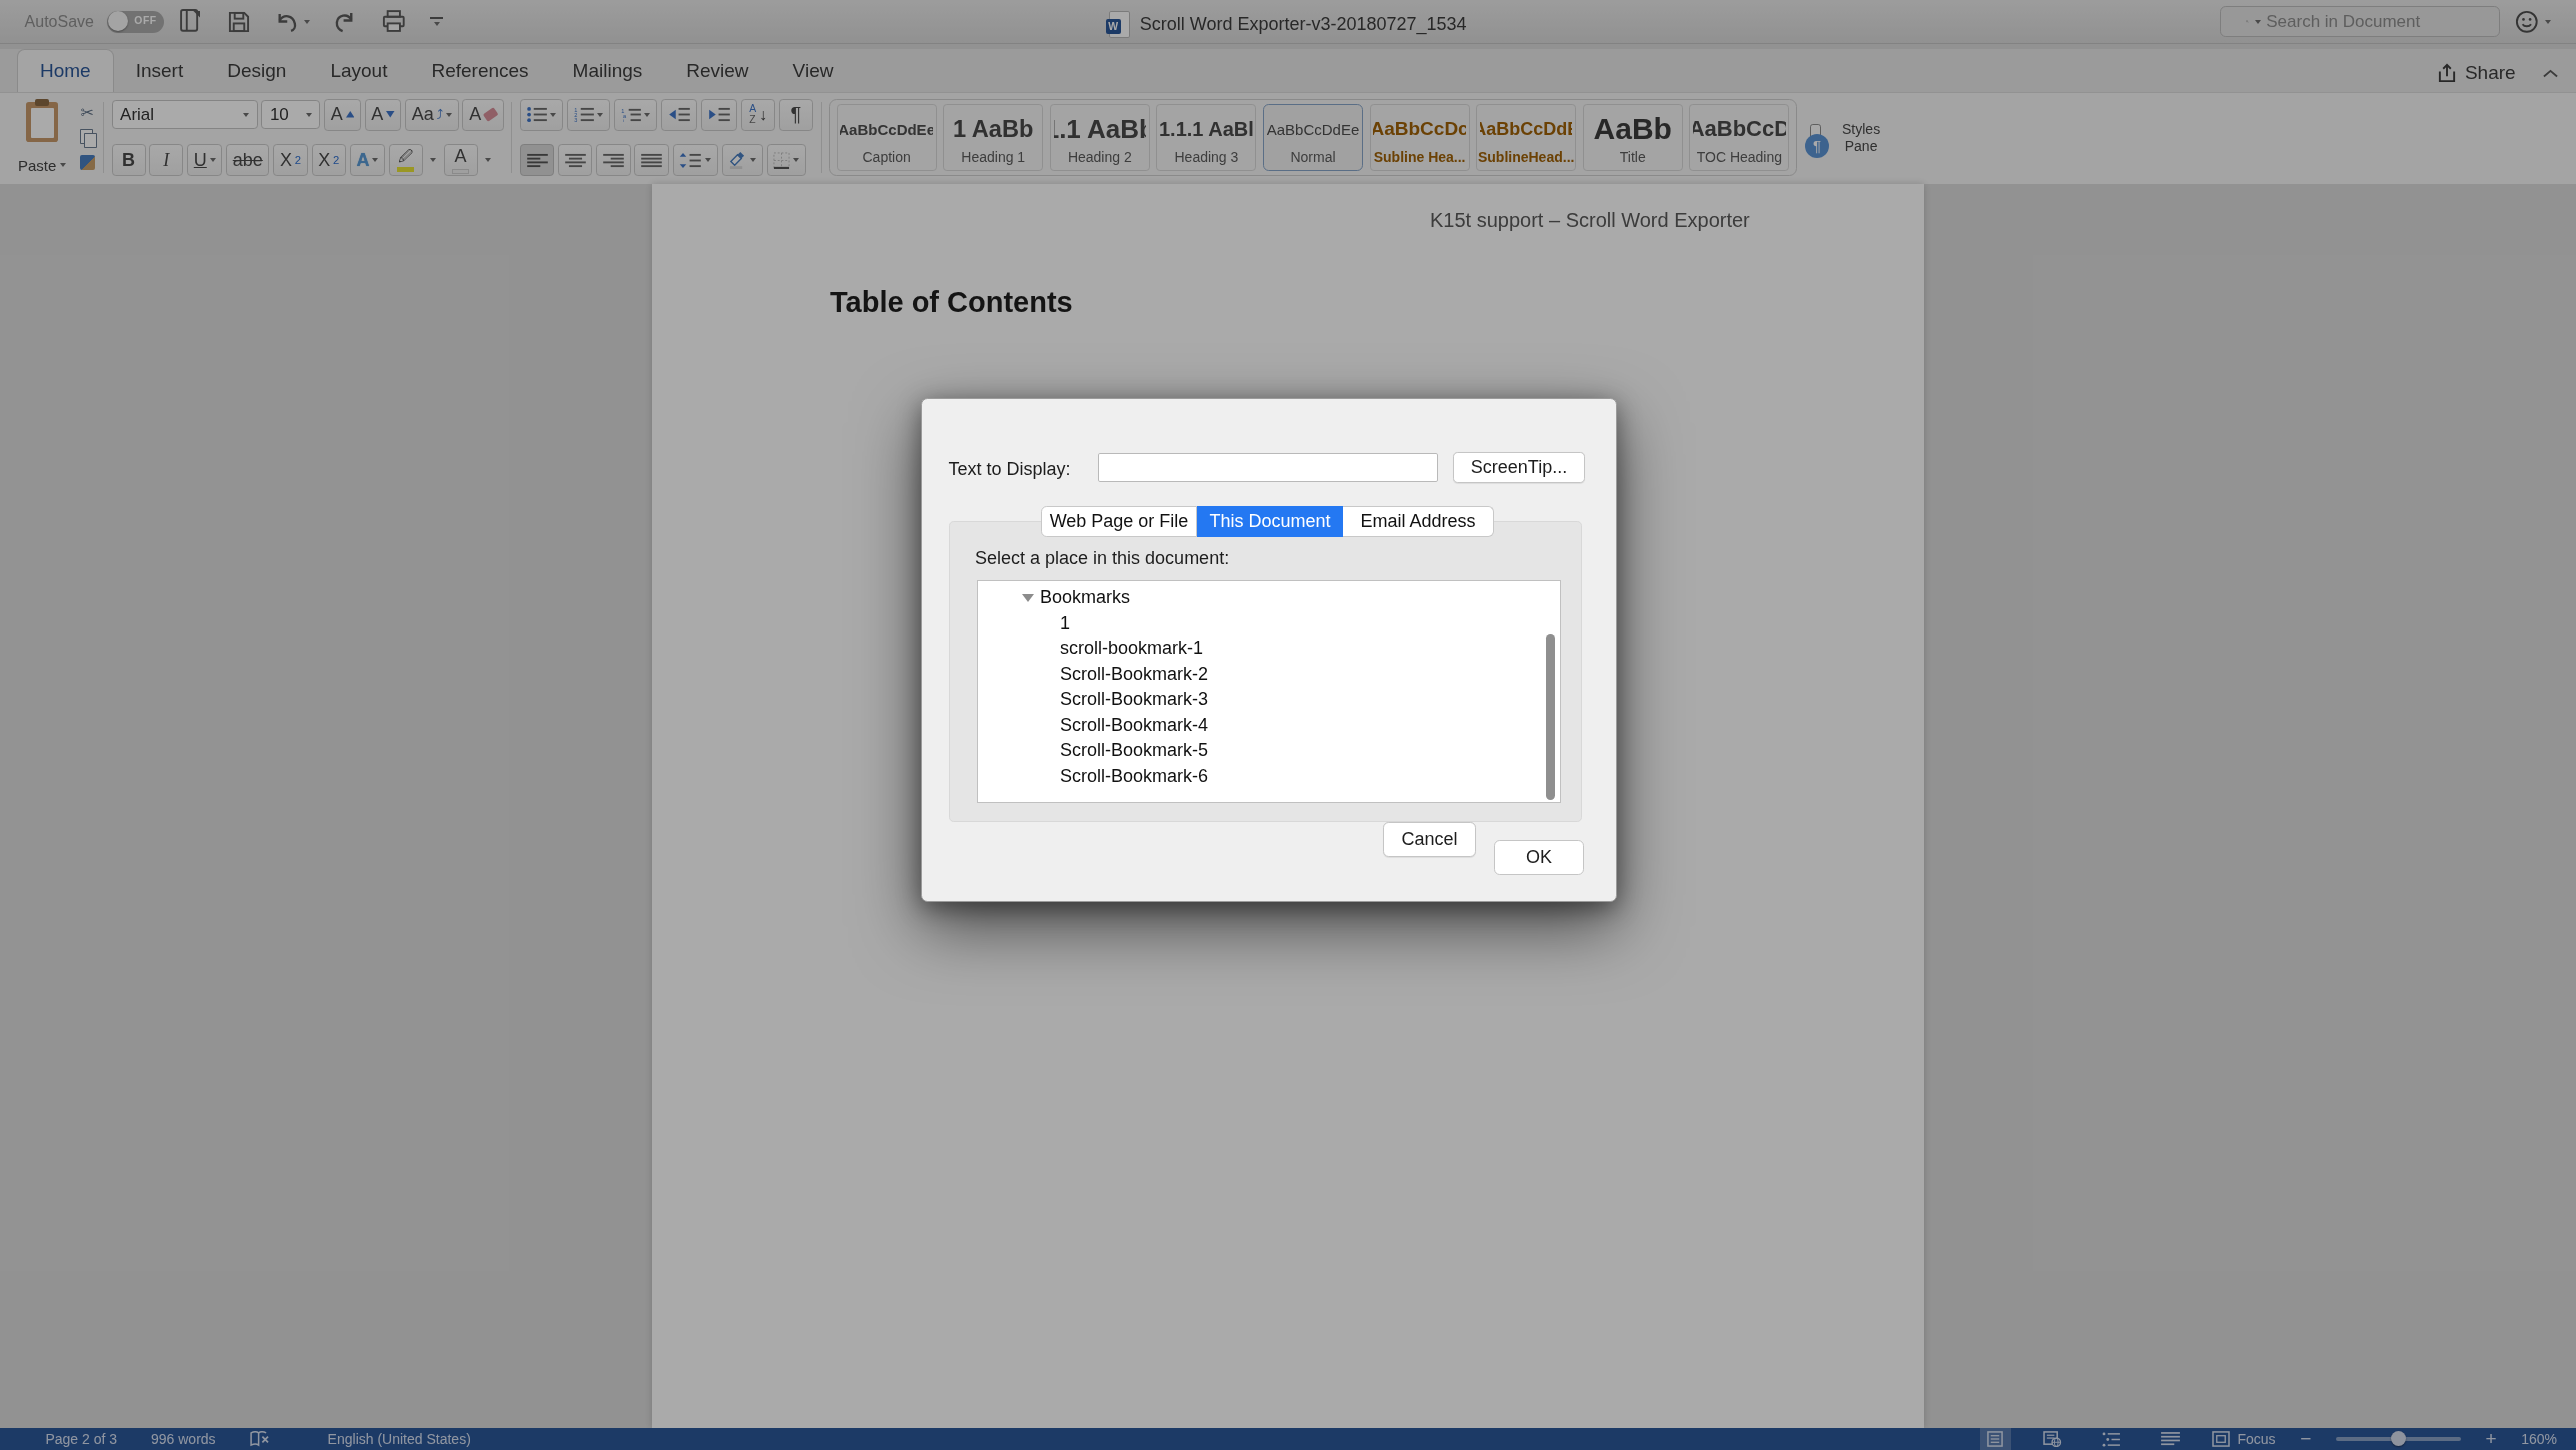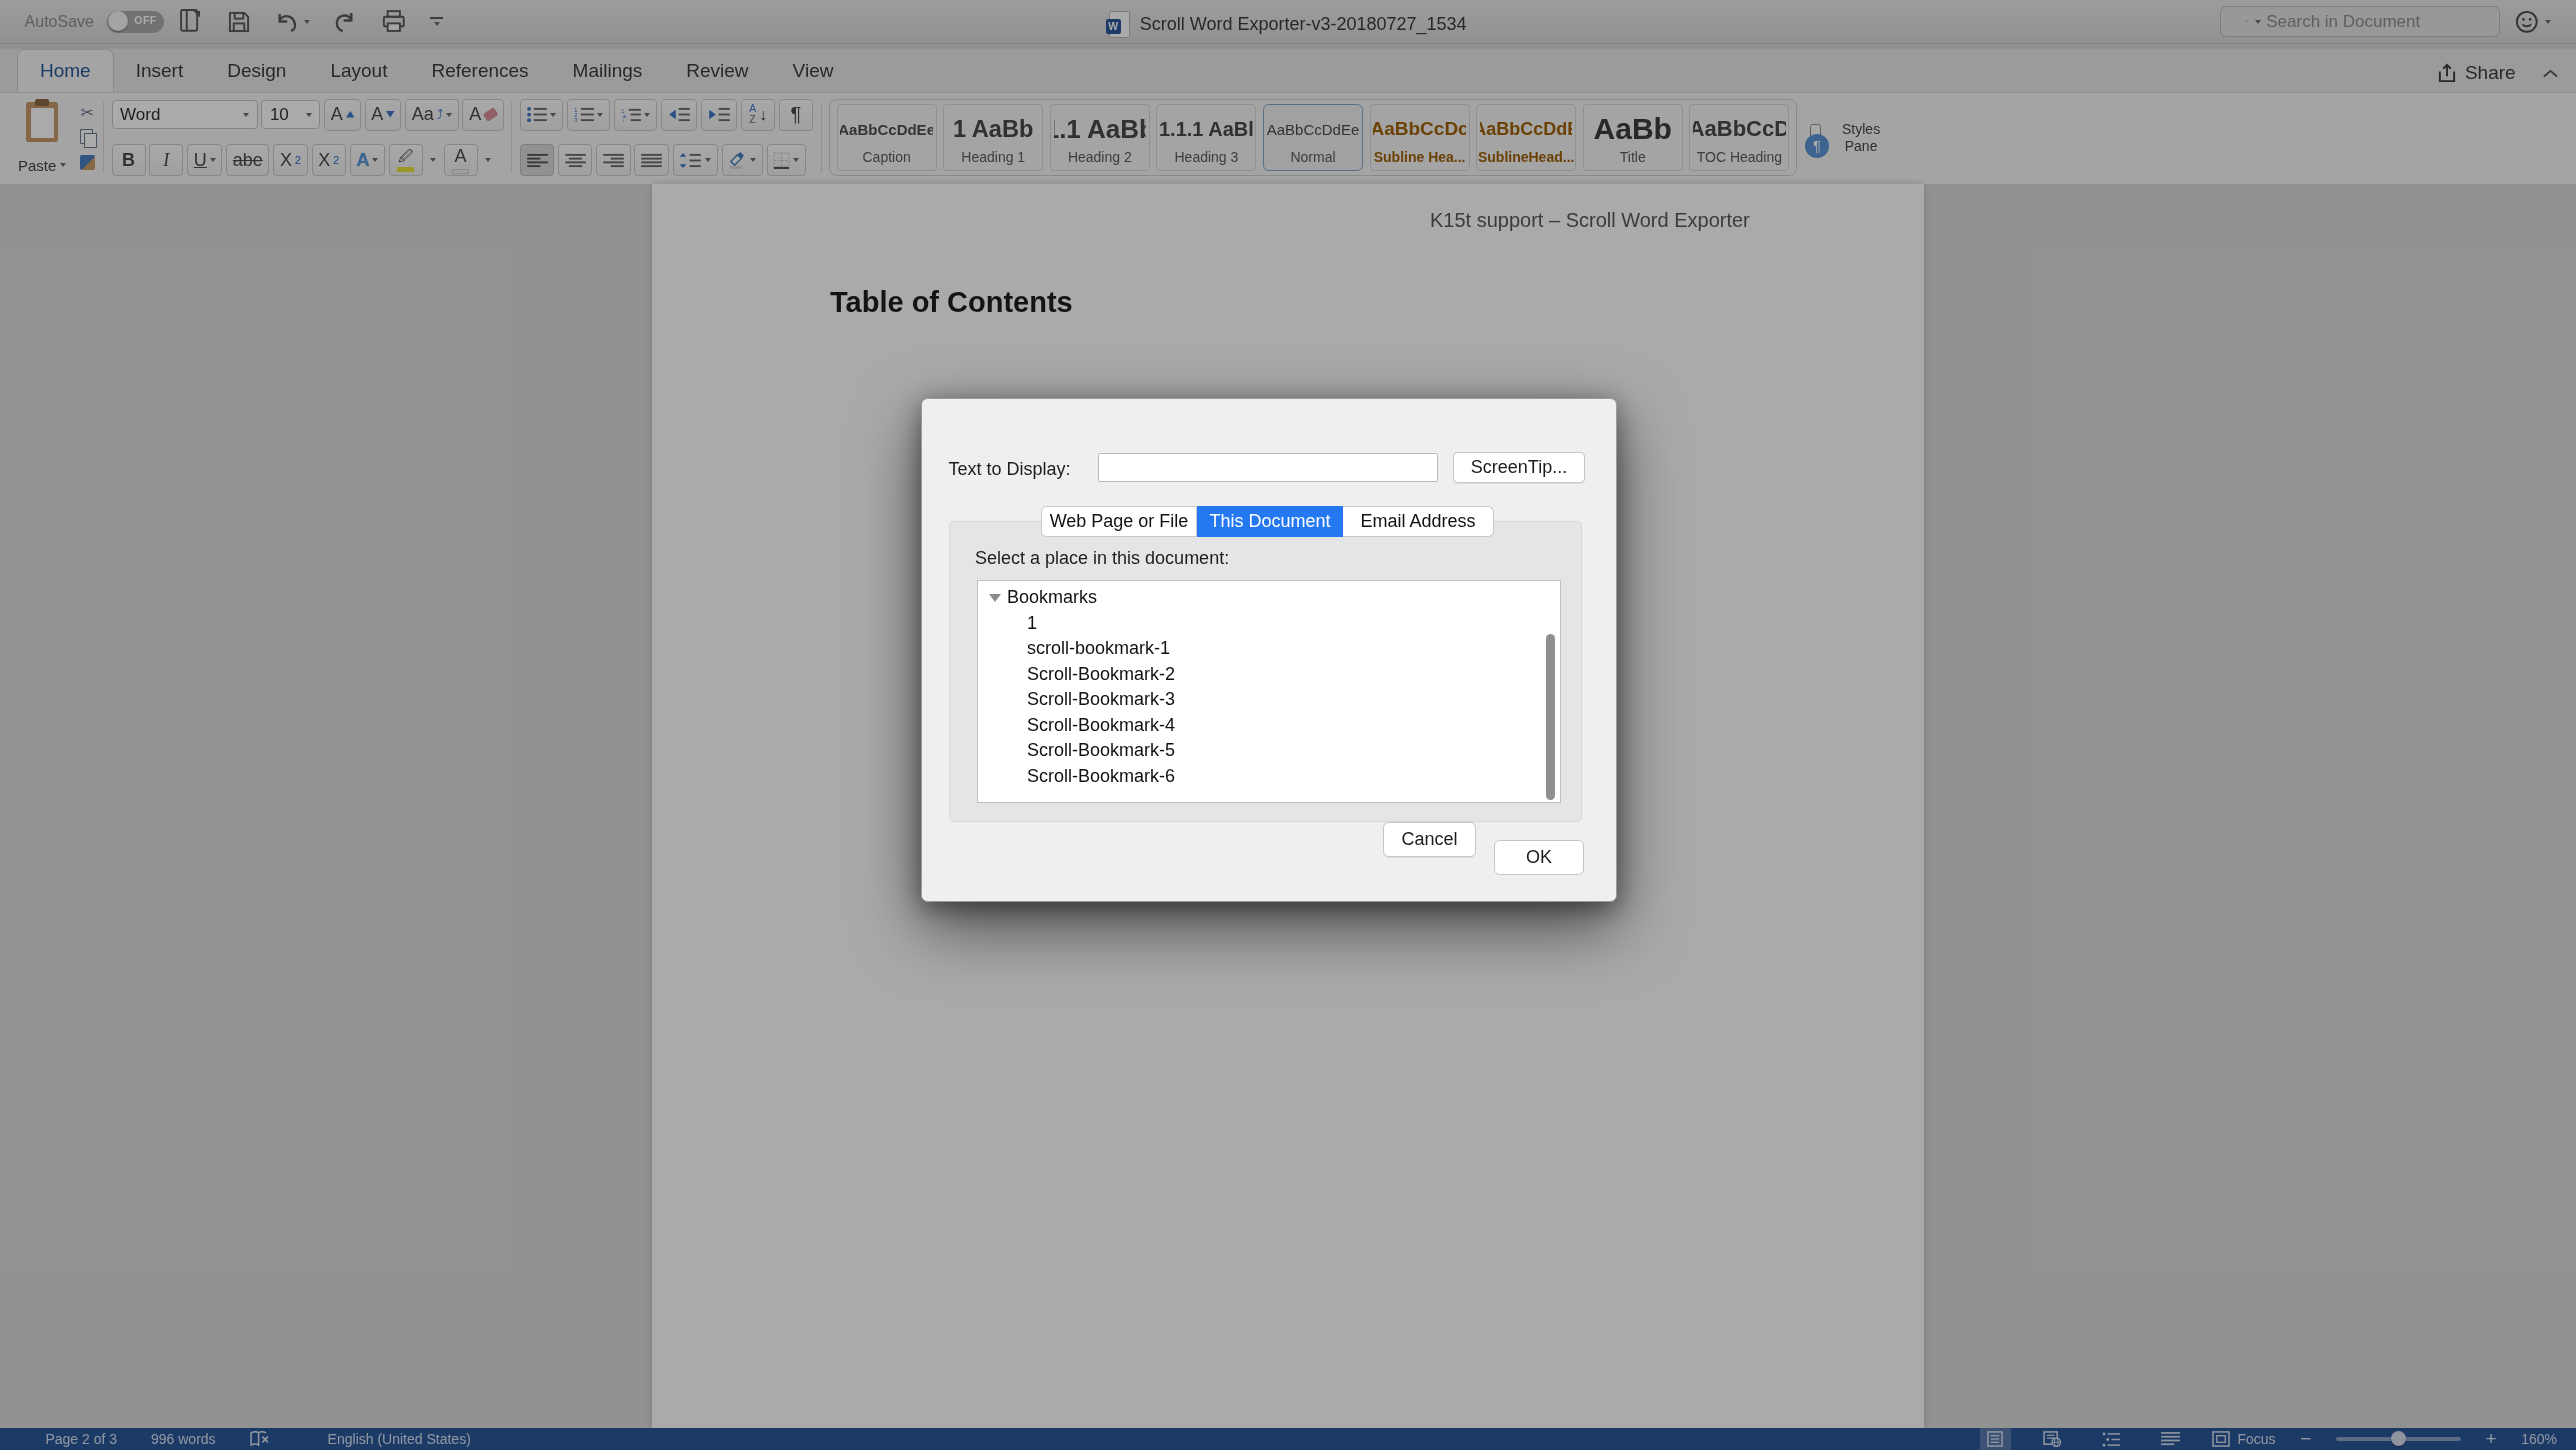"Word" span { text: Word -> Arial }
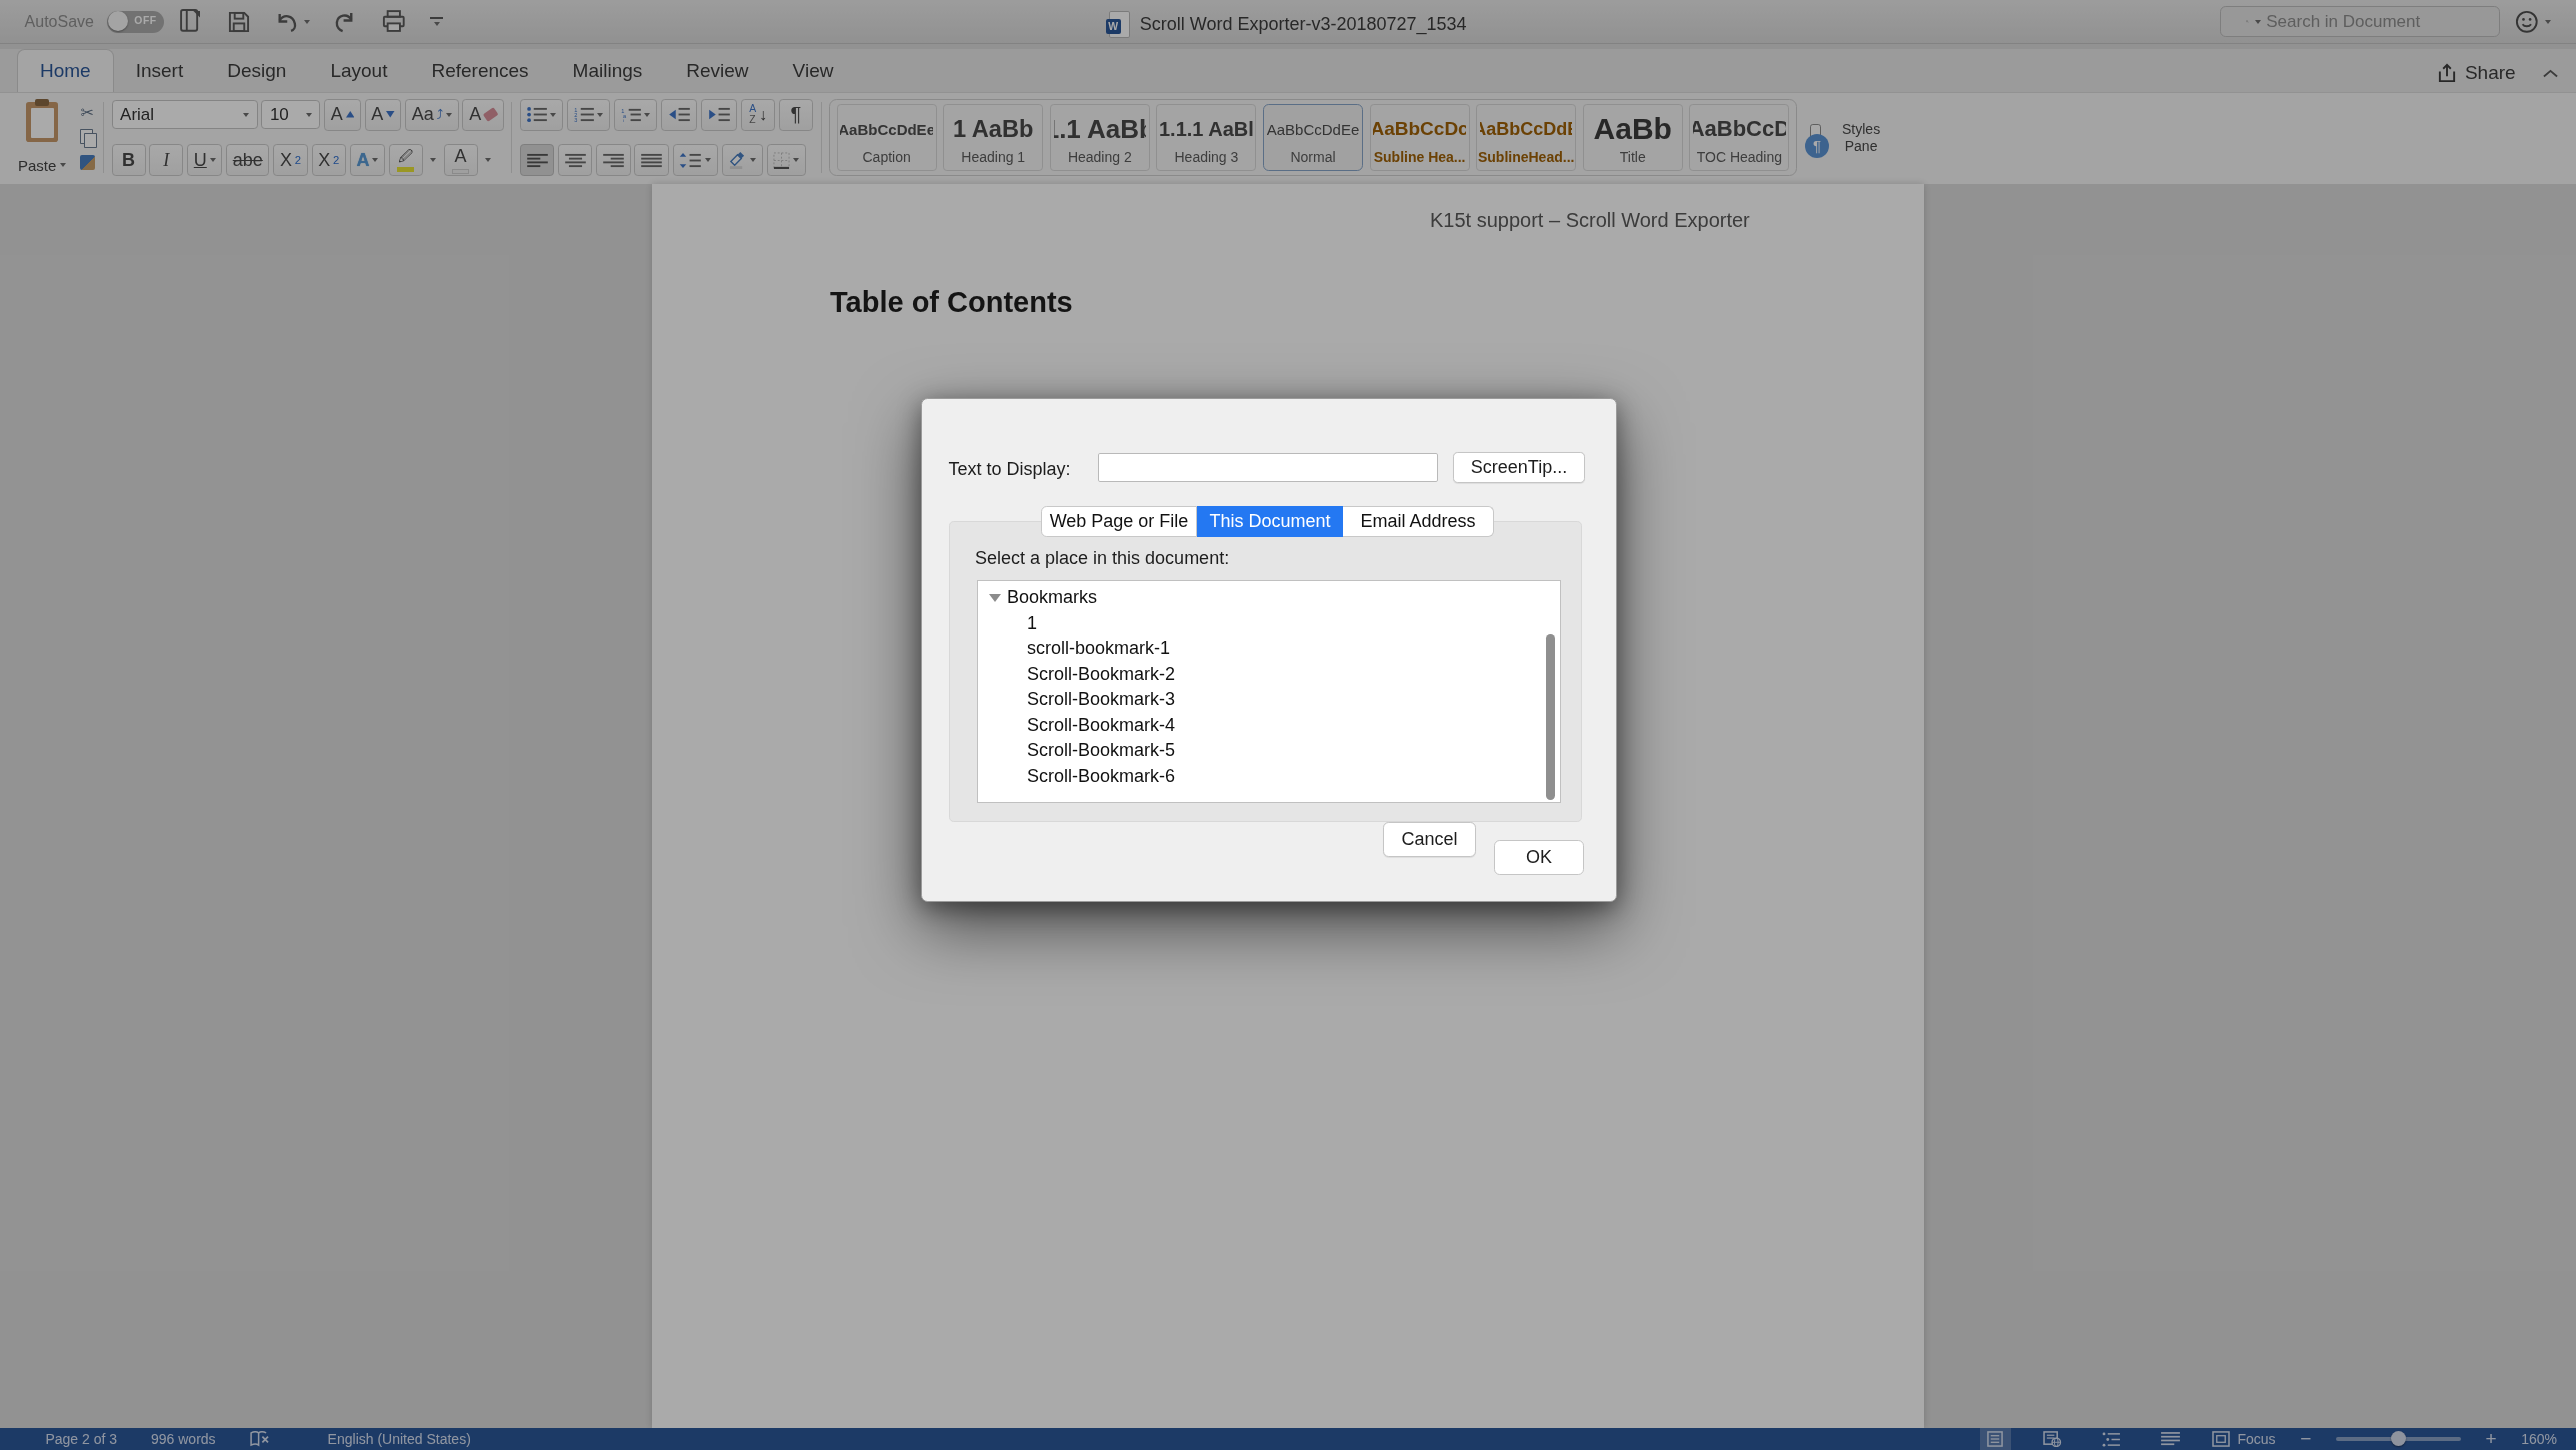"Bookmarks" .trow { margin-left: none -> 33px }
